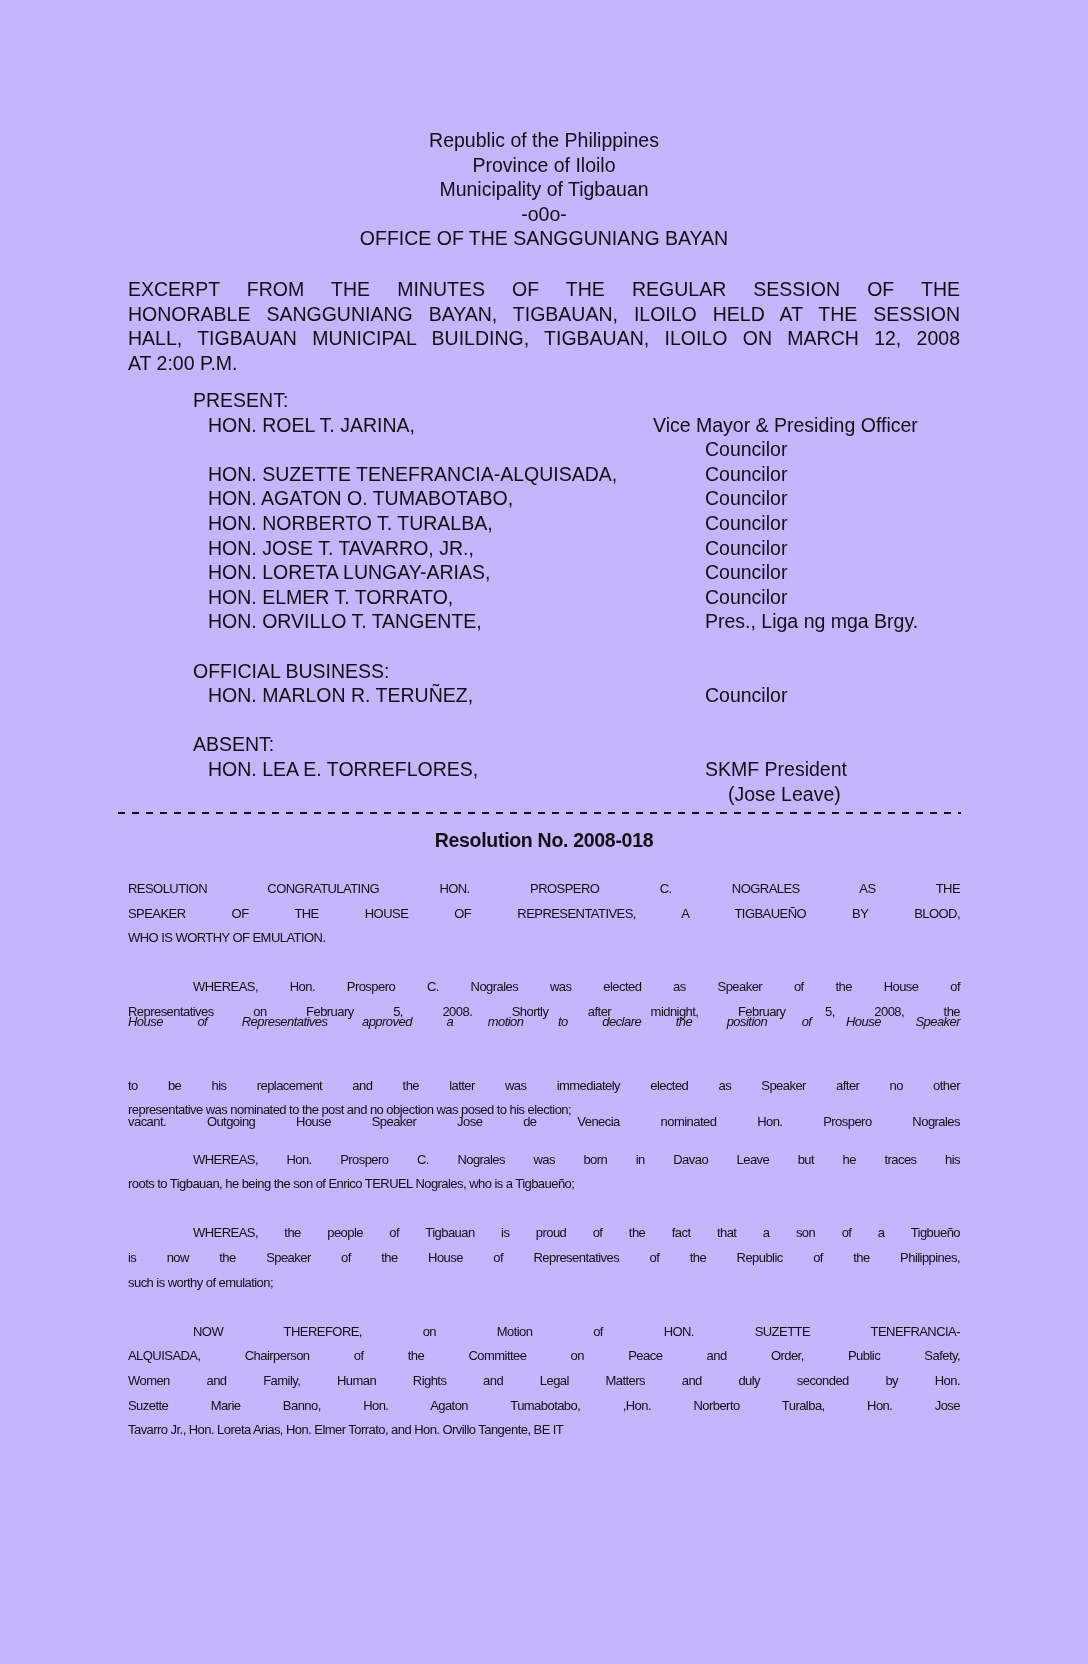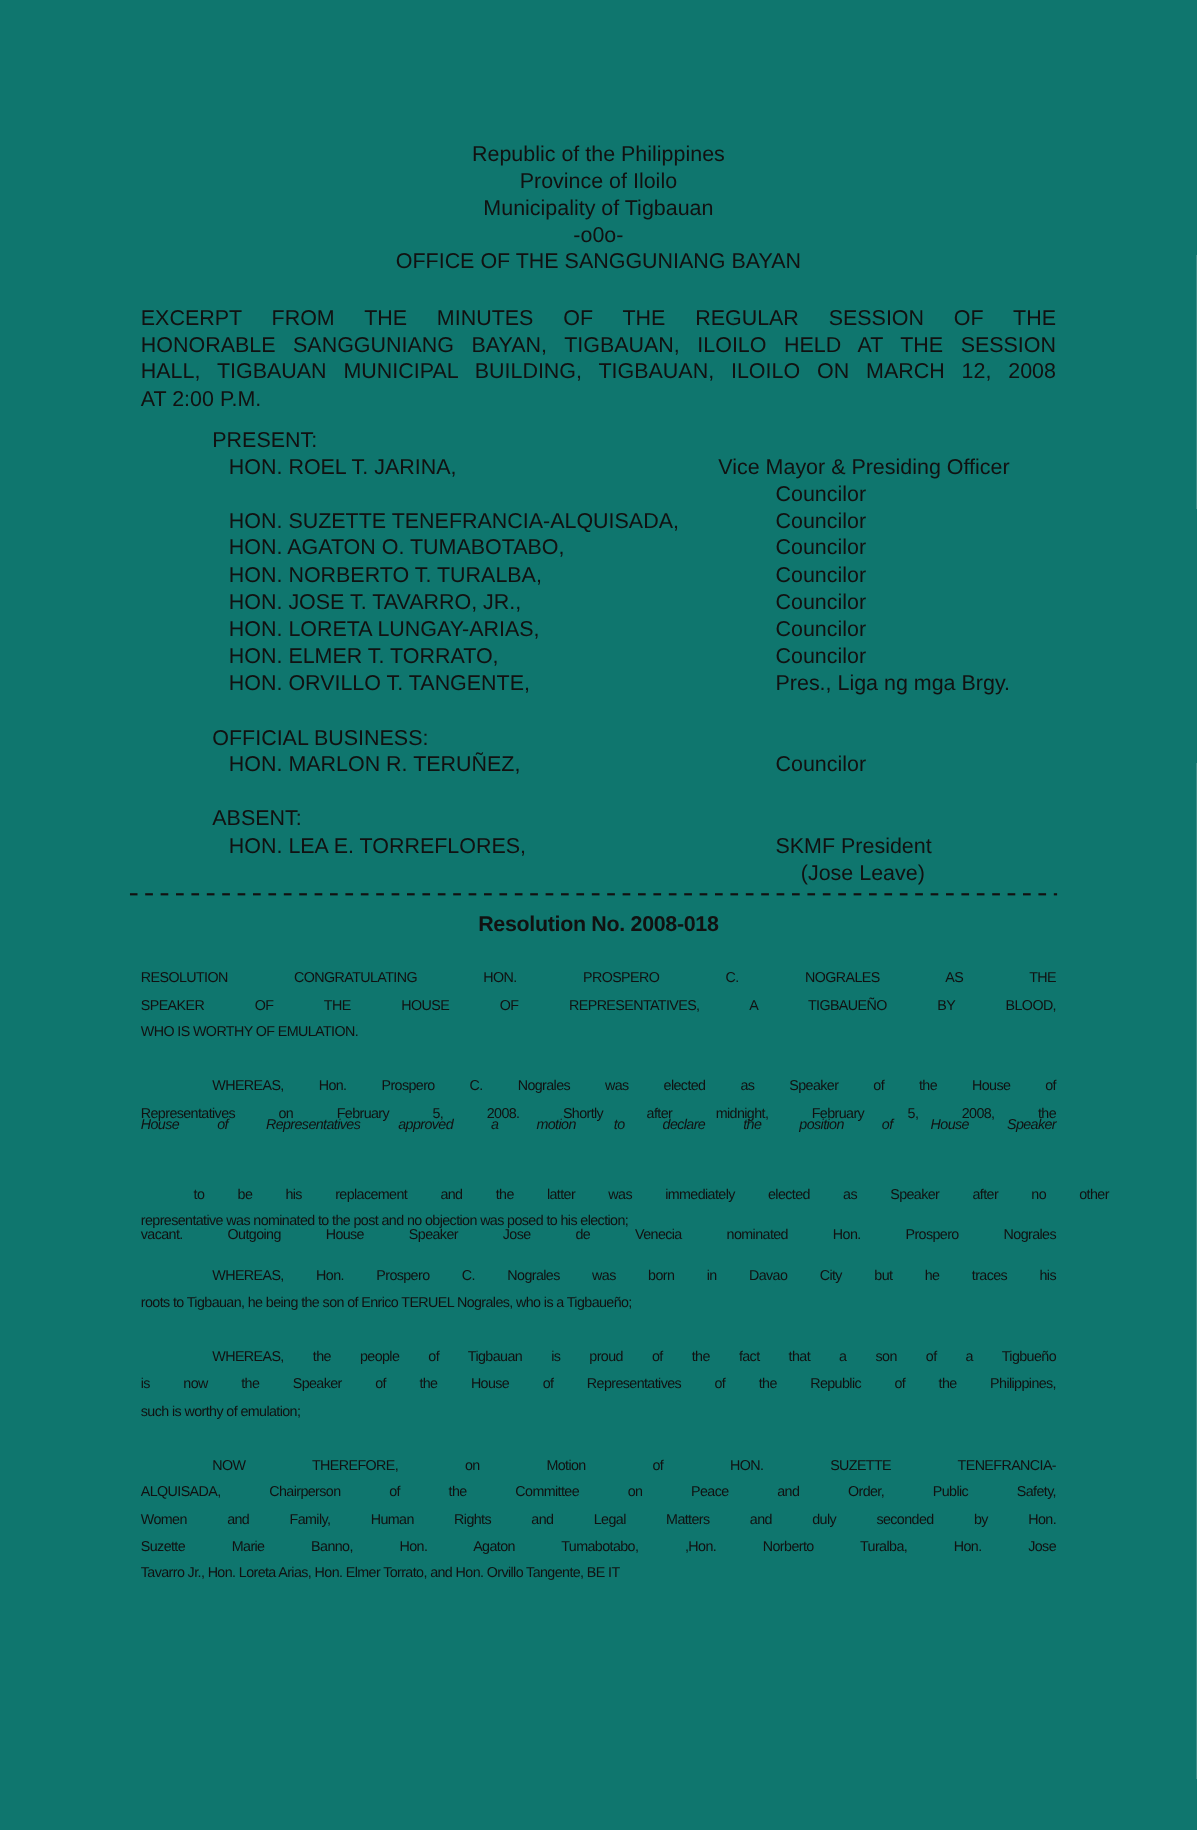"Republic of the Philippines" .page { background: #0f766e -> #c4b5fd }
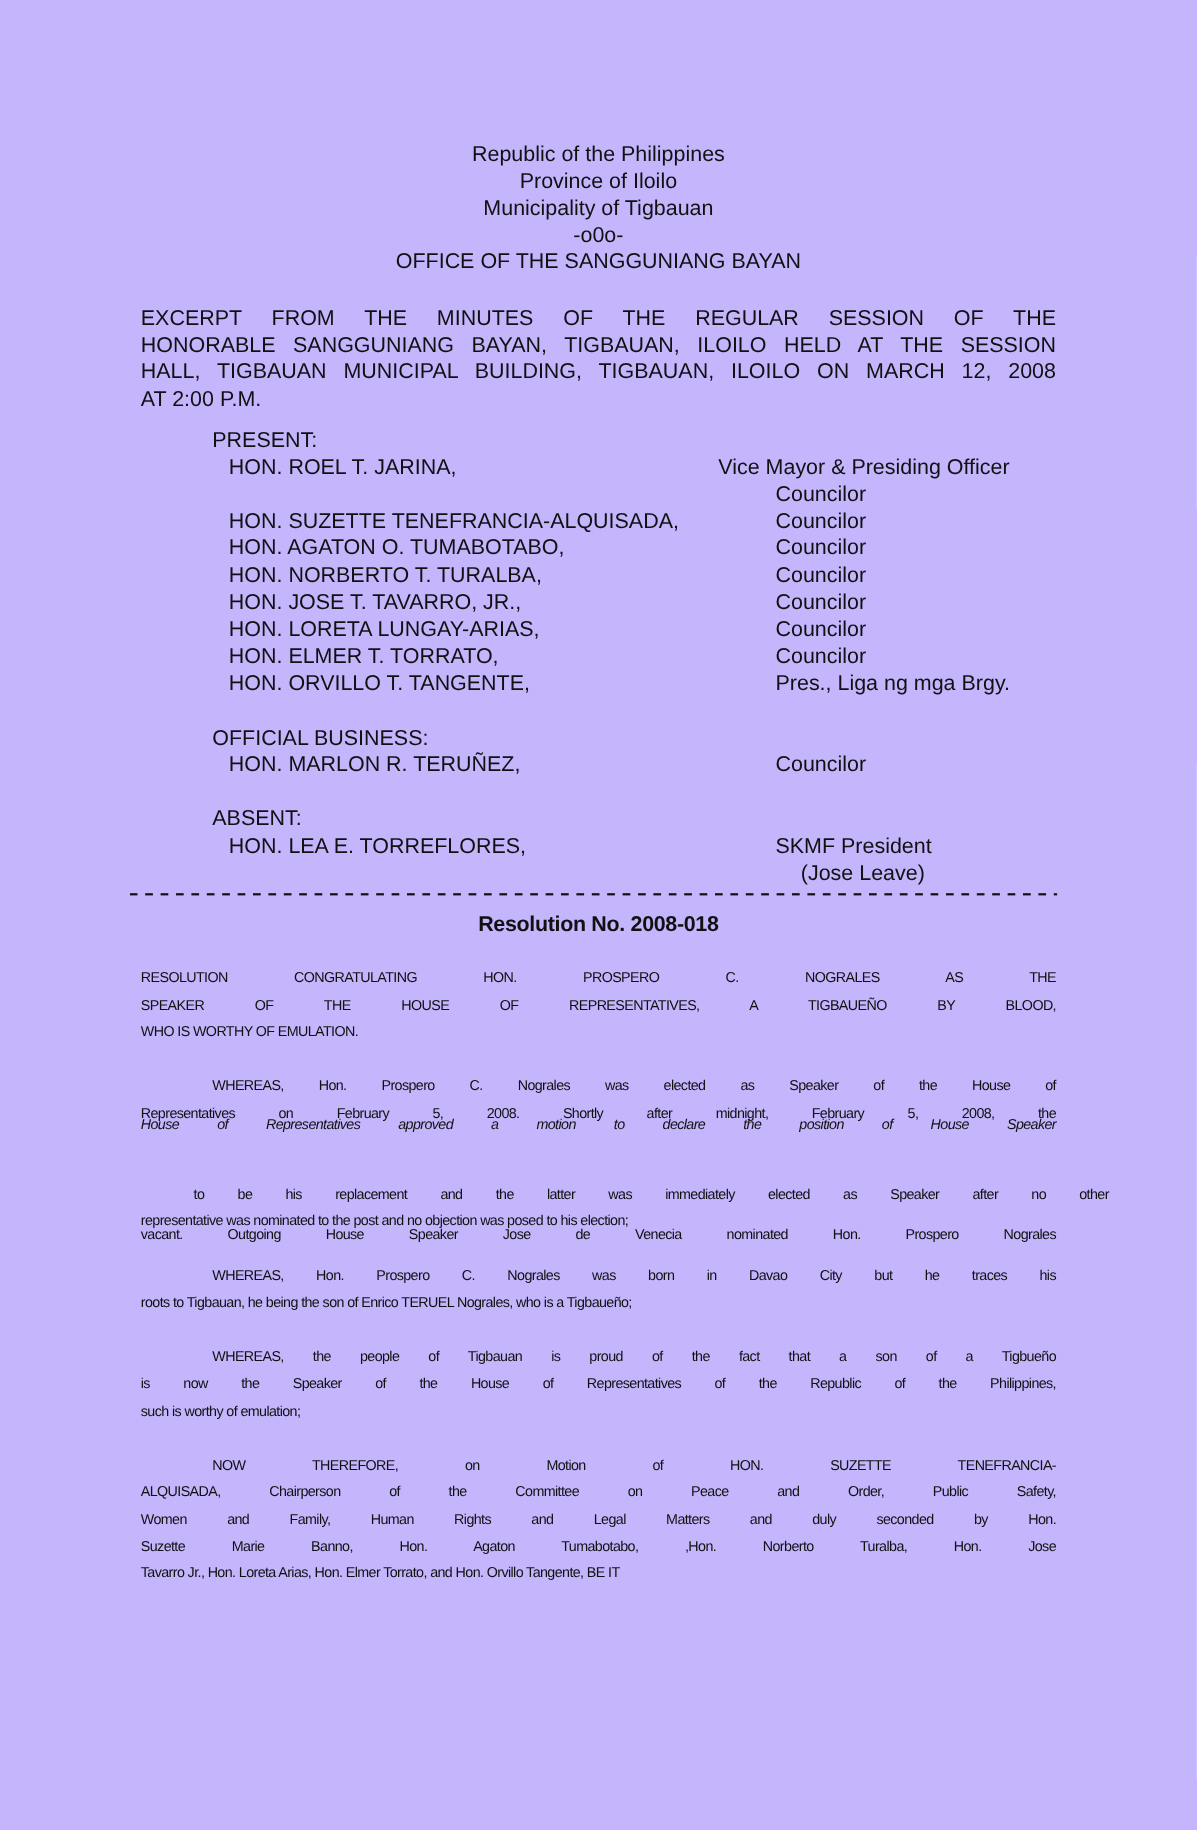"to be his replacement and" div.para { margin-left: 48px -> none }
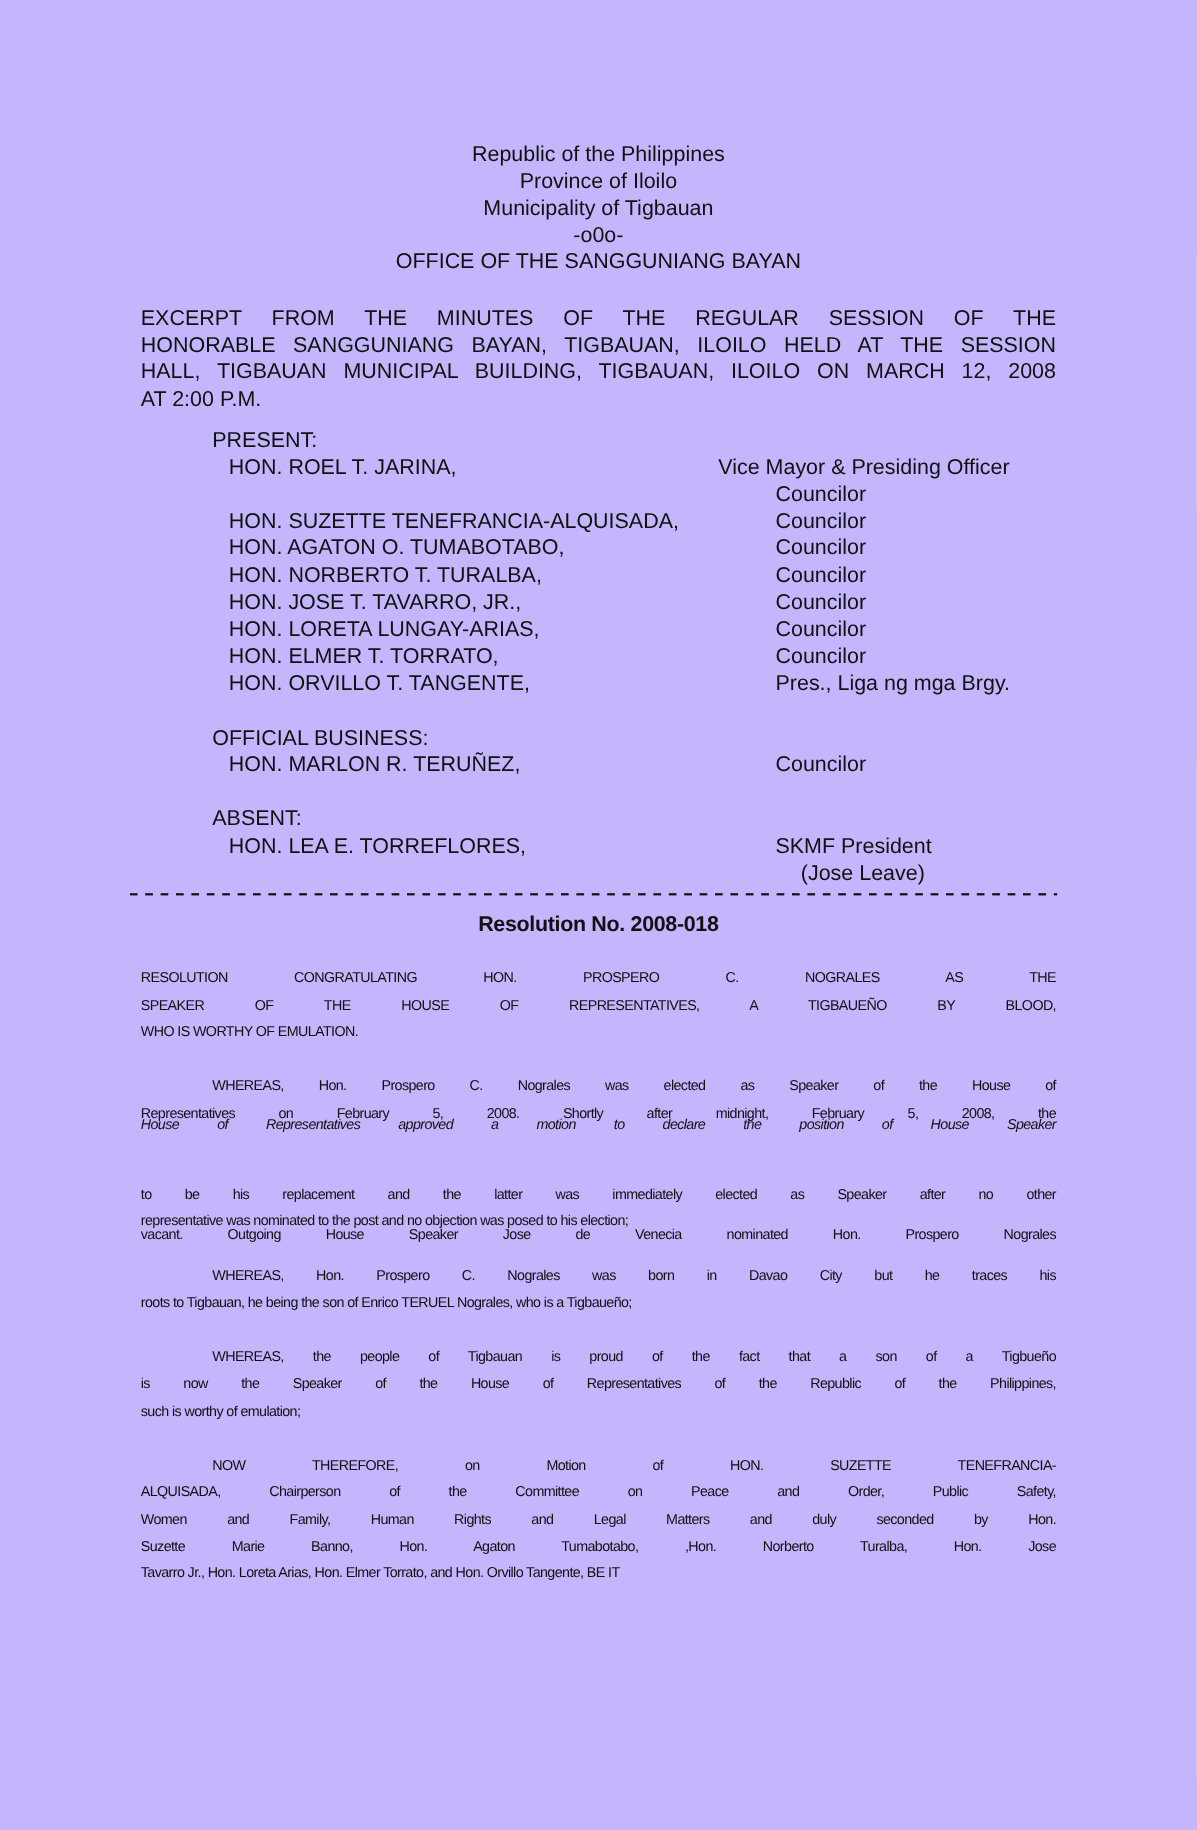"WHEREAS, Hon. Prospero C. Nograles was born" div.para { text: City -> Leave }
